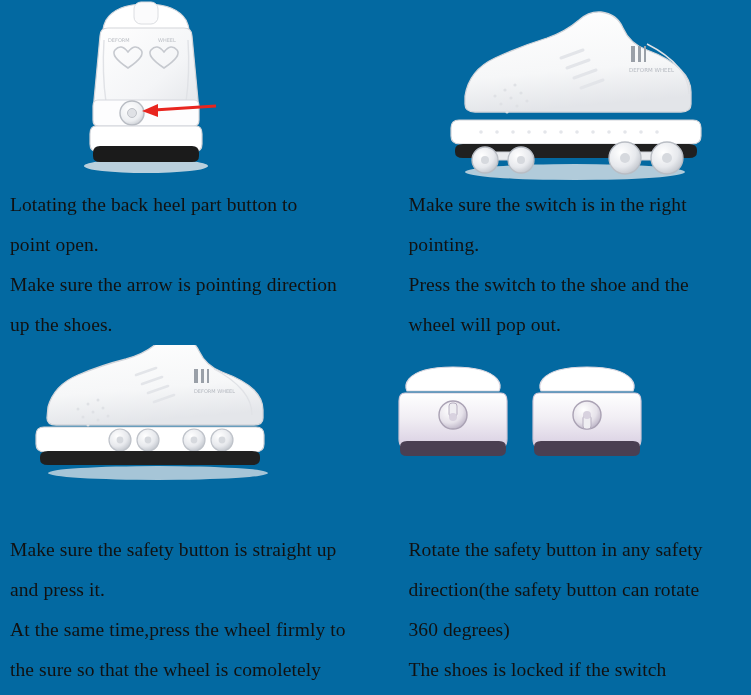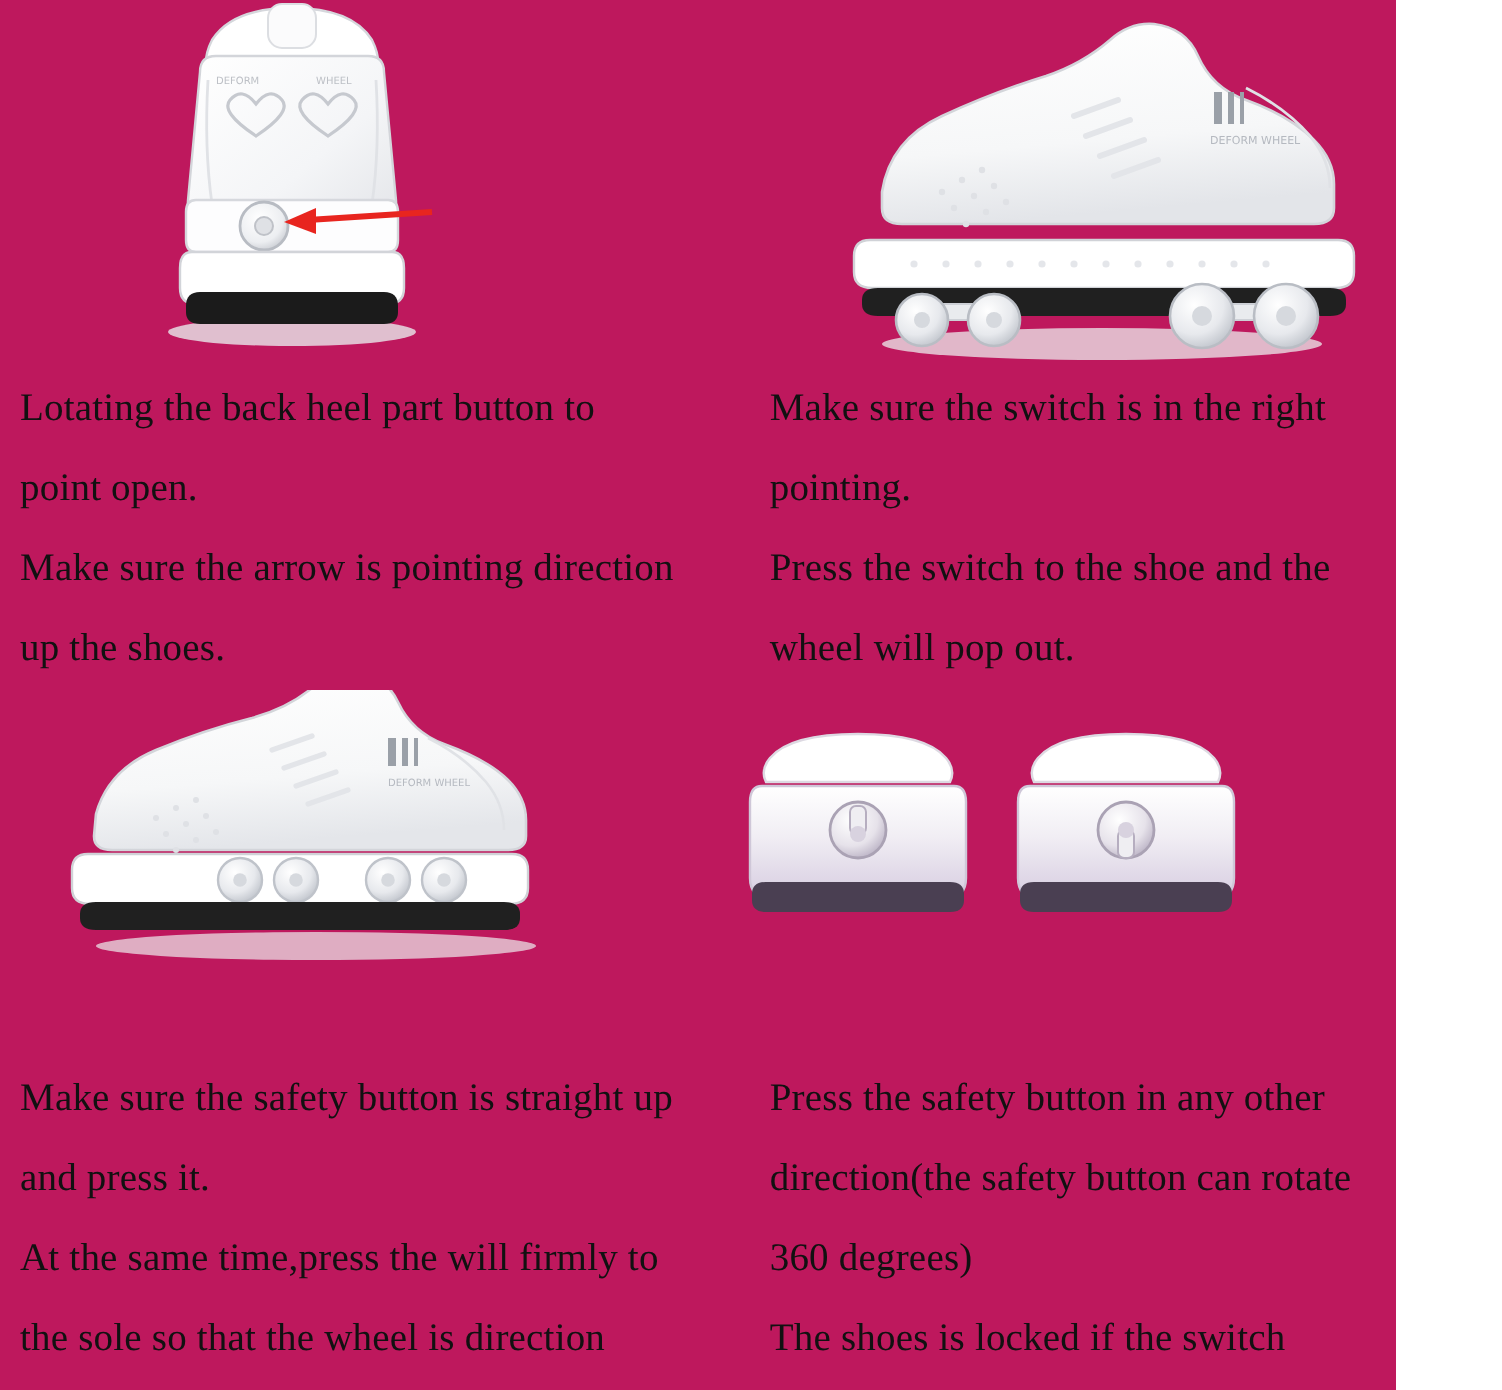"Lotating the back heel part" .page { background: #be185d -> #0369a1; width: 698px -> 751px }
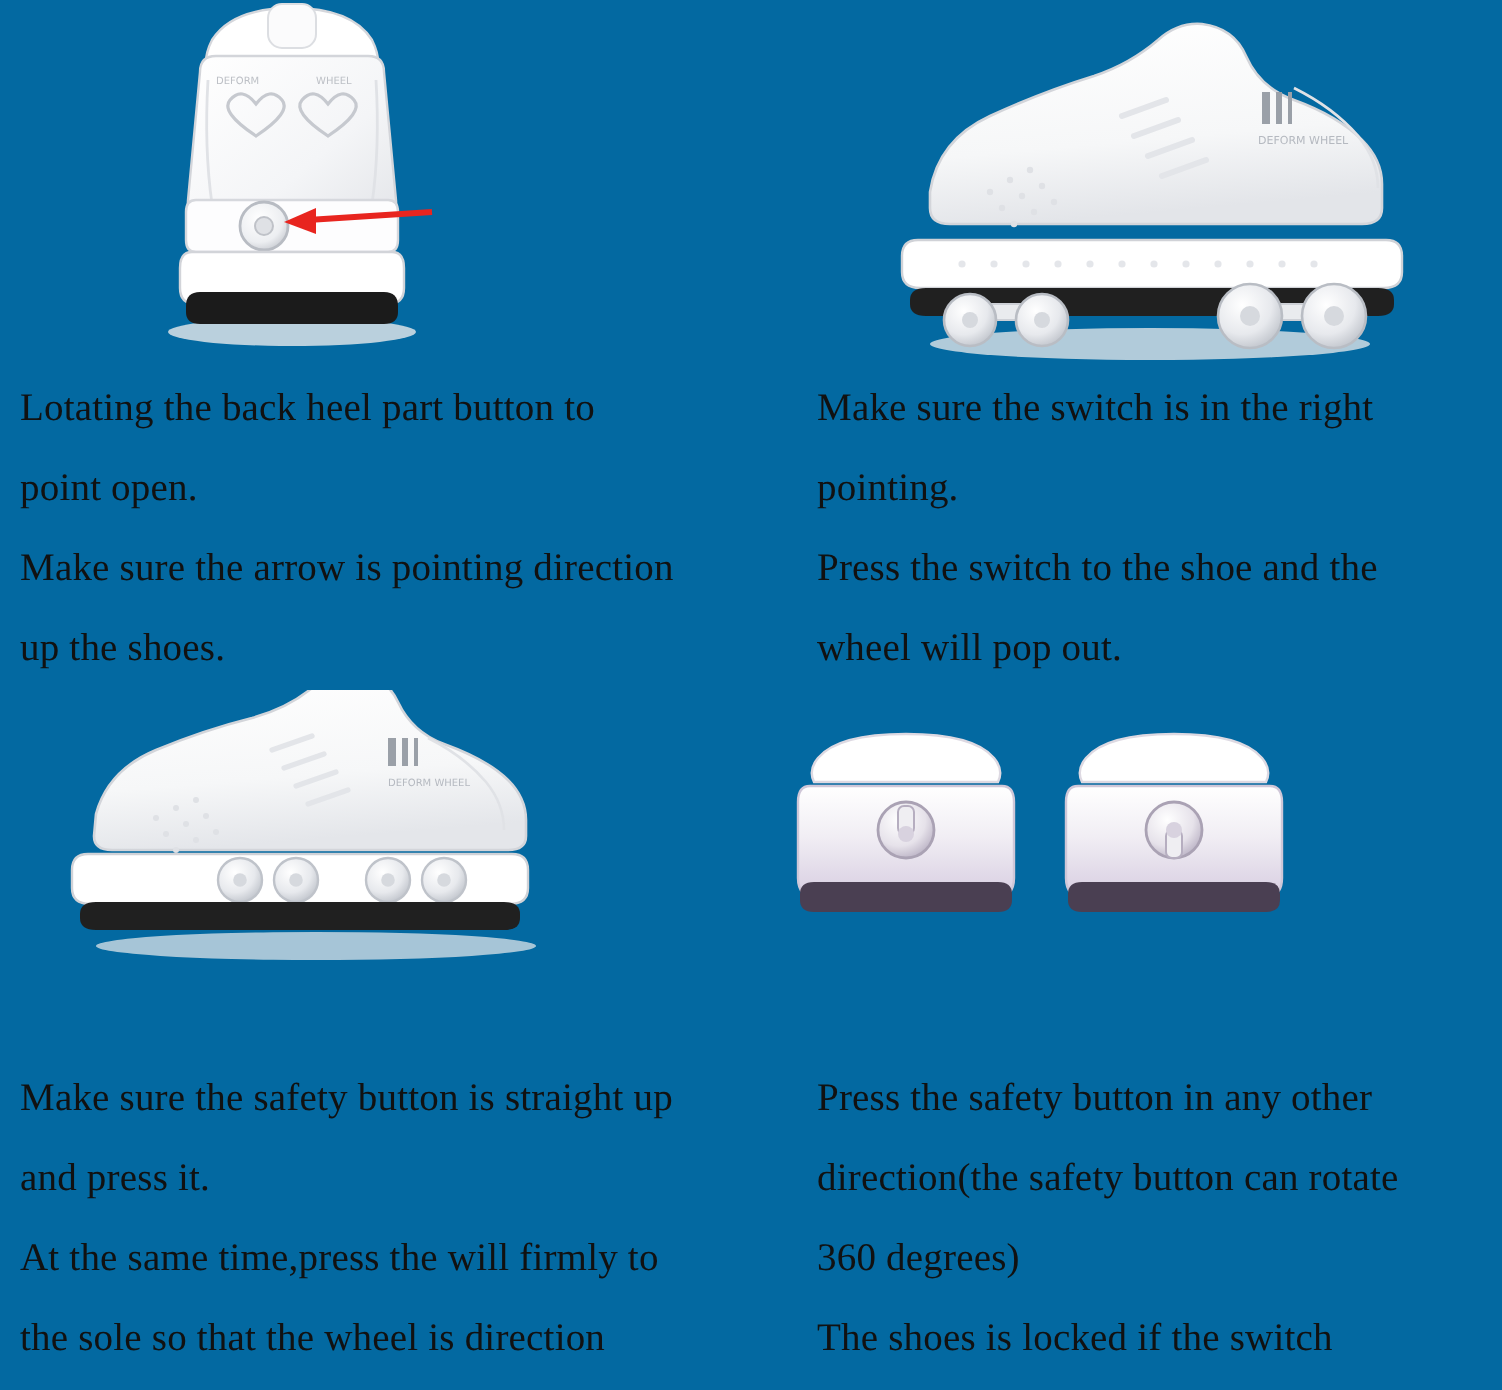"Press the safety button in" div.line { text: Press the safety button in any other -> Rotate the safety button in any safety }
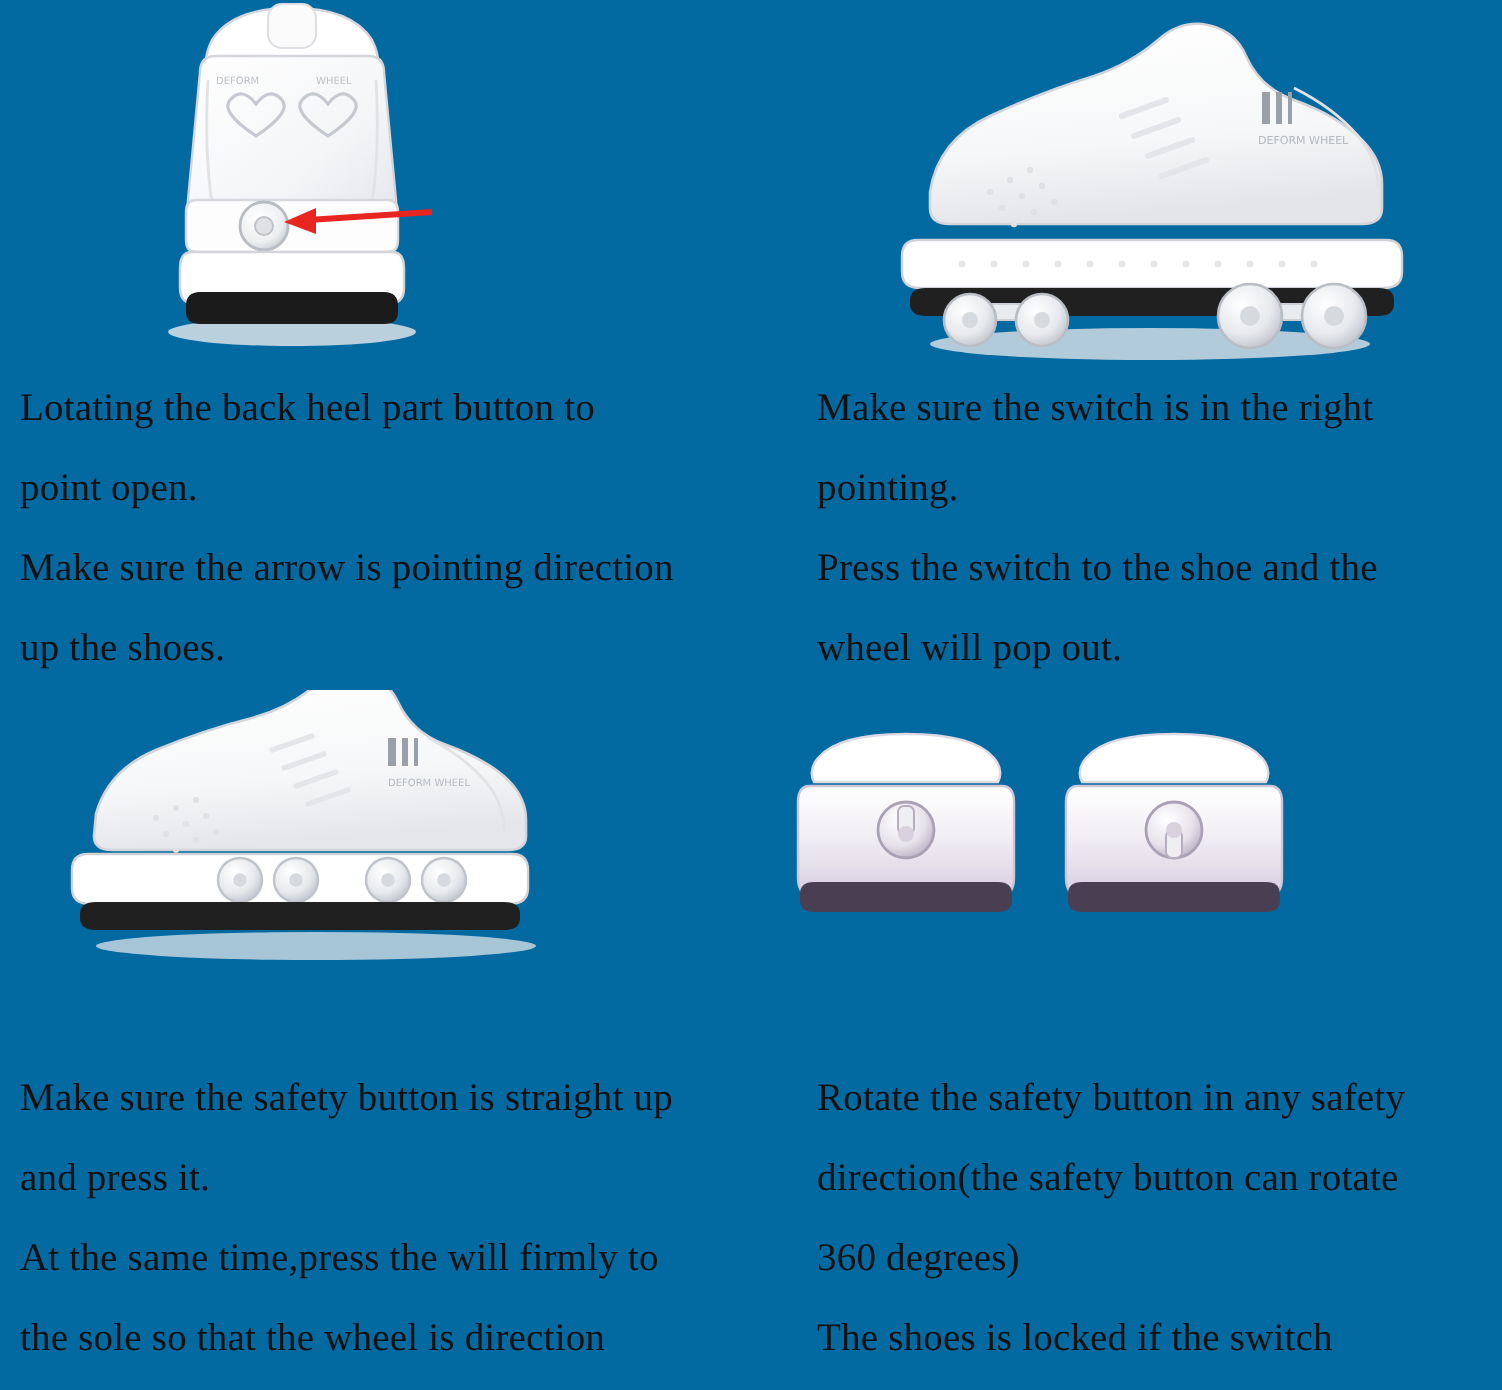"At the same time,press the" div.line { text: will -> wheel }
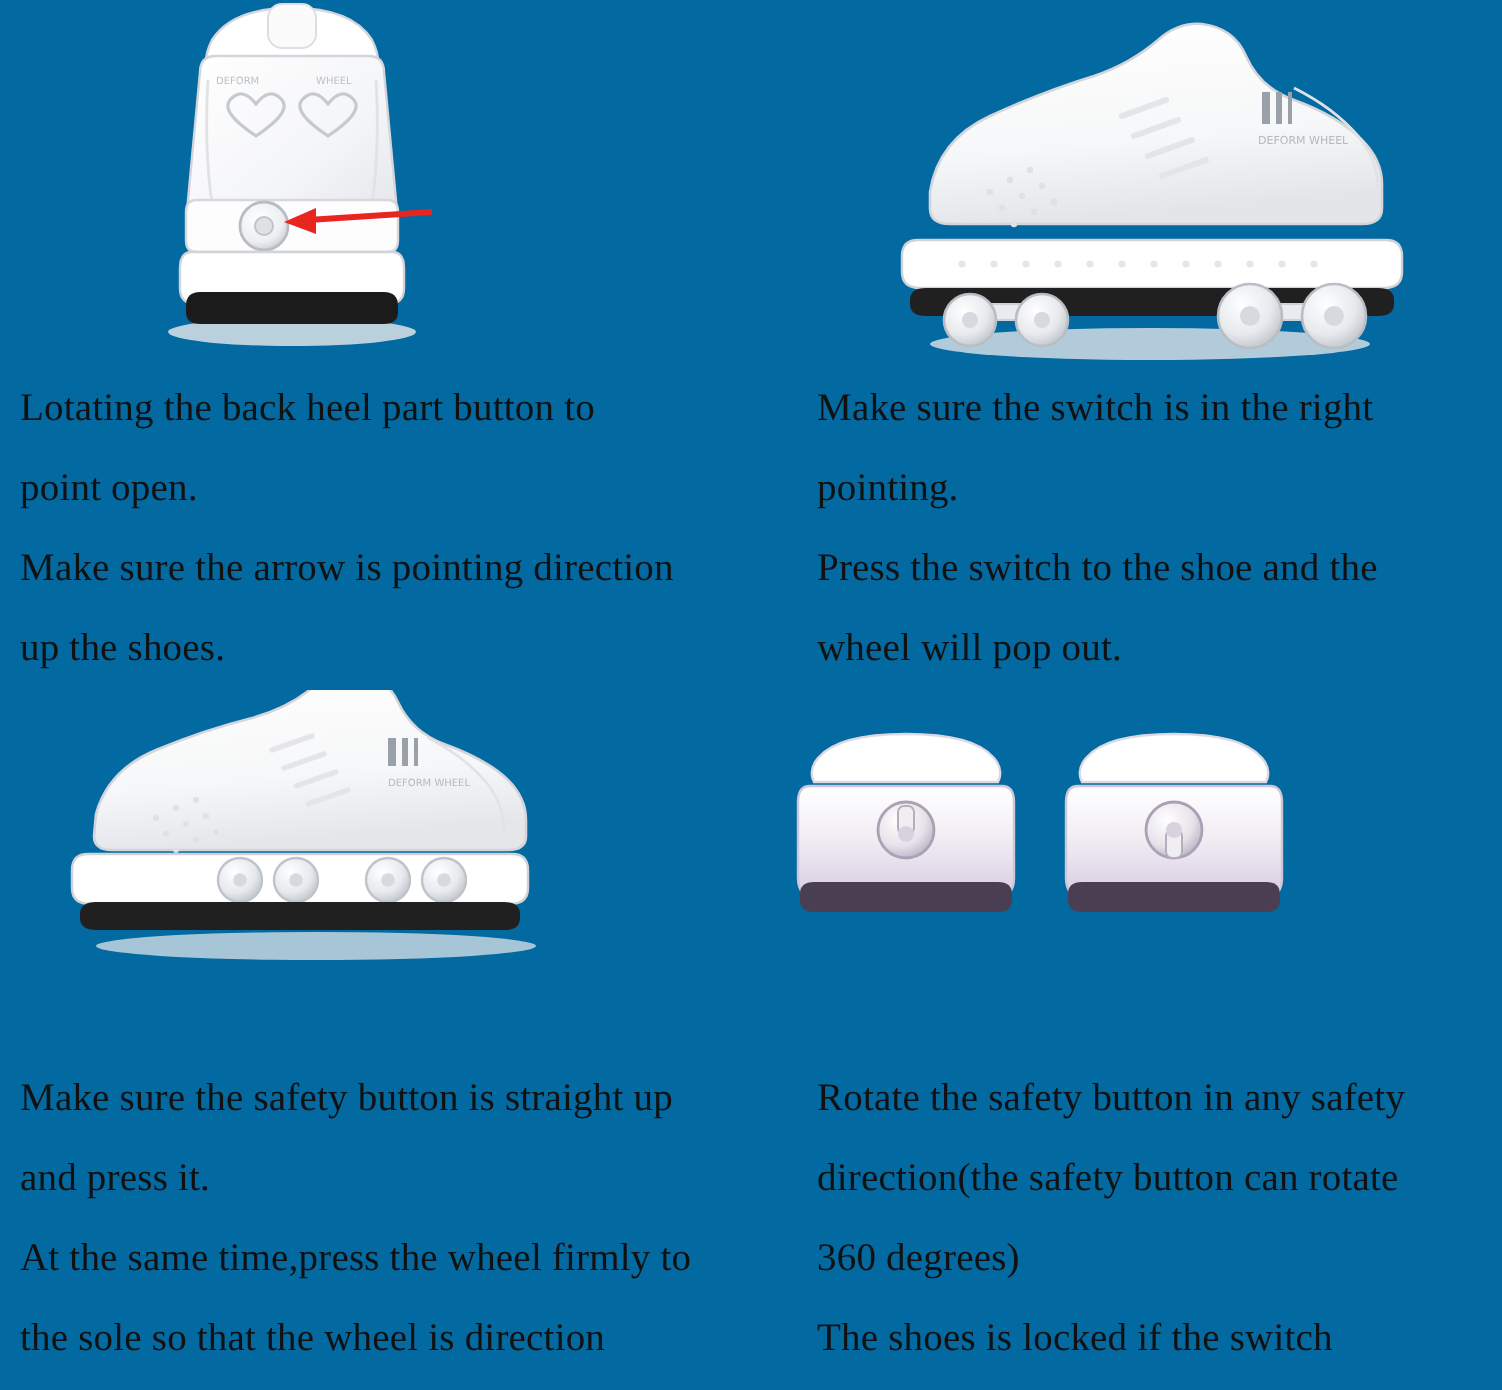"the sole so that the" div.line { text: sole so that the wheel is direction -> sure so that the wheel is comoletely }
